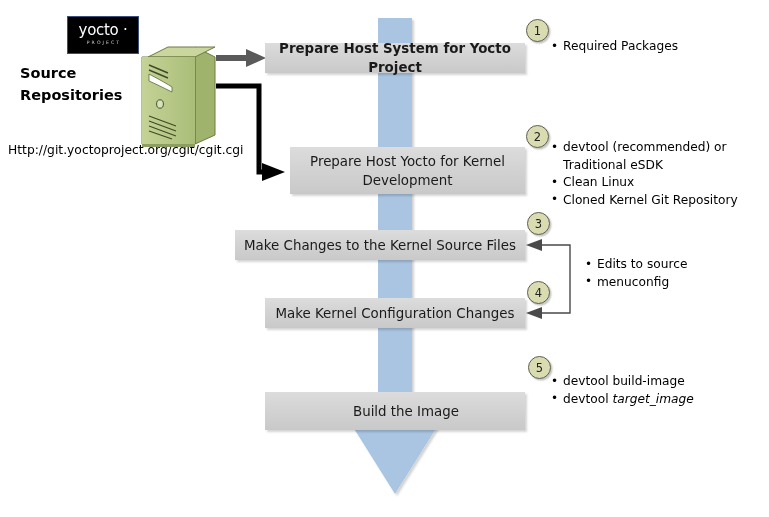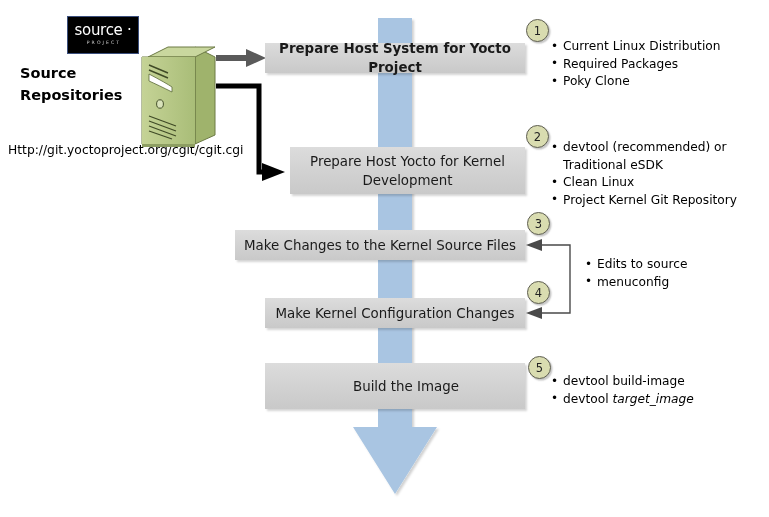"source ·" span.yl-main { text: source -> yocto }
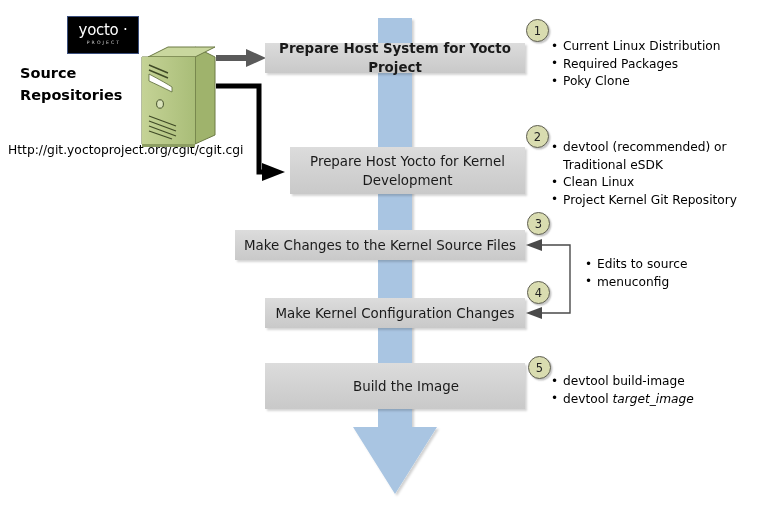"Current Linux Distribution" li { html: <li>Current Linux Distribution</li> -> none }
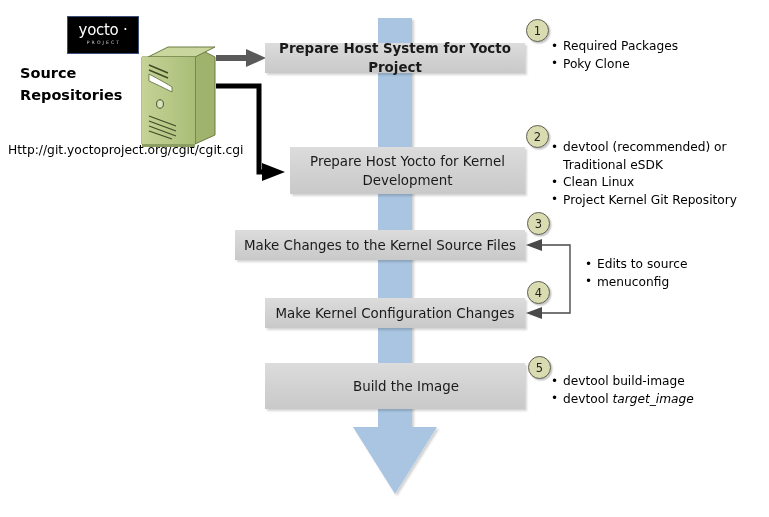"Poky Clone" li { html: <li>Poky Clone</li> -> none }
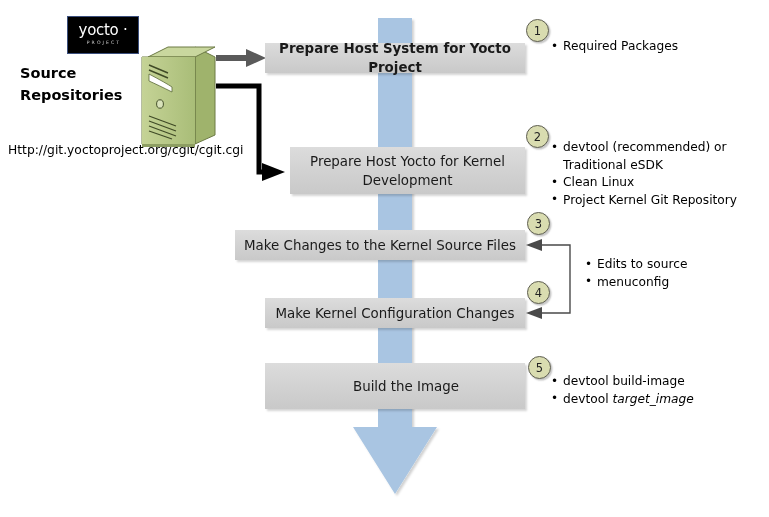"Project Kernel Git Repository" li { text: Project -> Cloned }
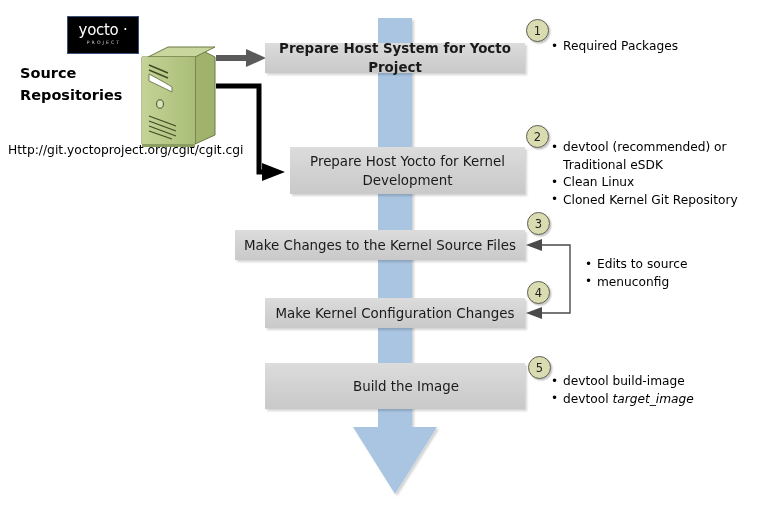"Build the Image" #box5 { height: 46px -> 38px; top: 363px -> 392px }
